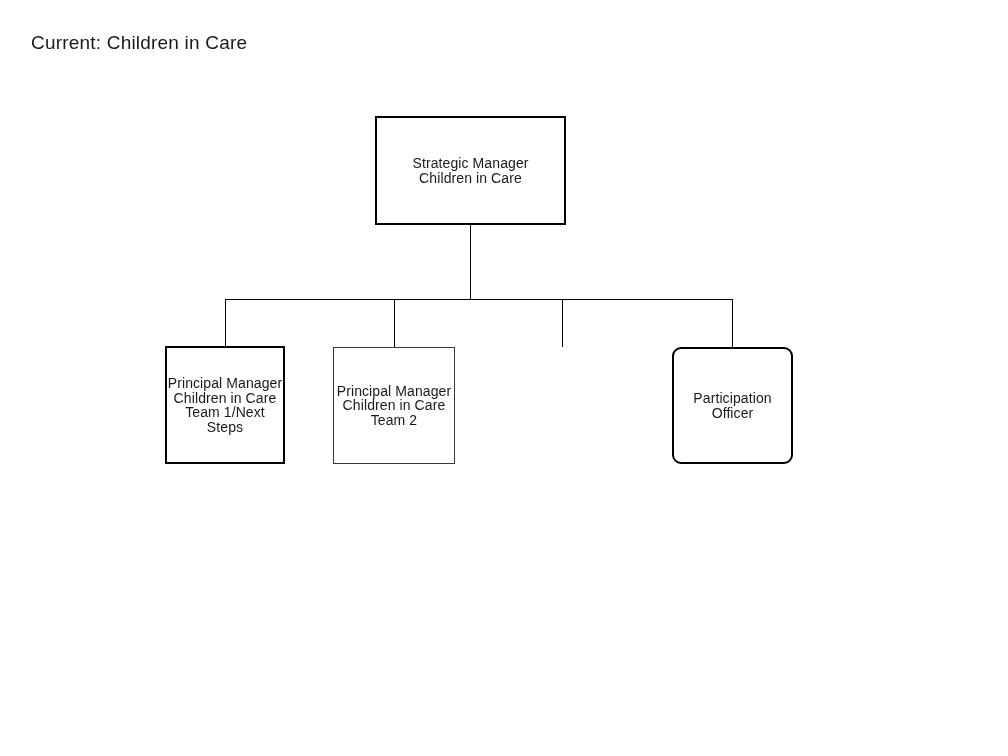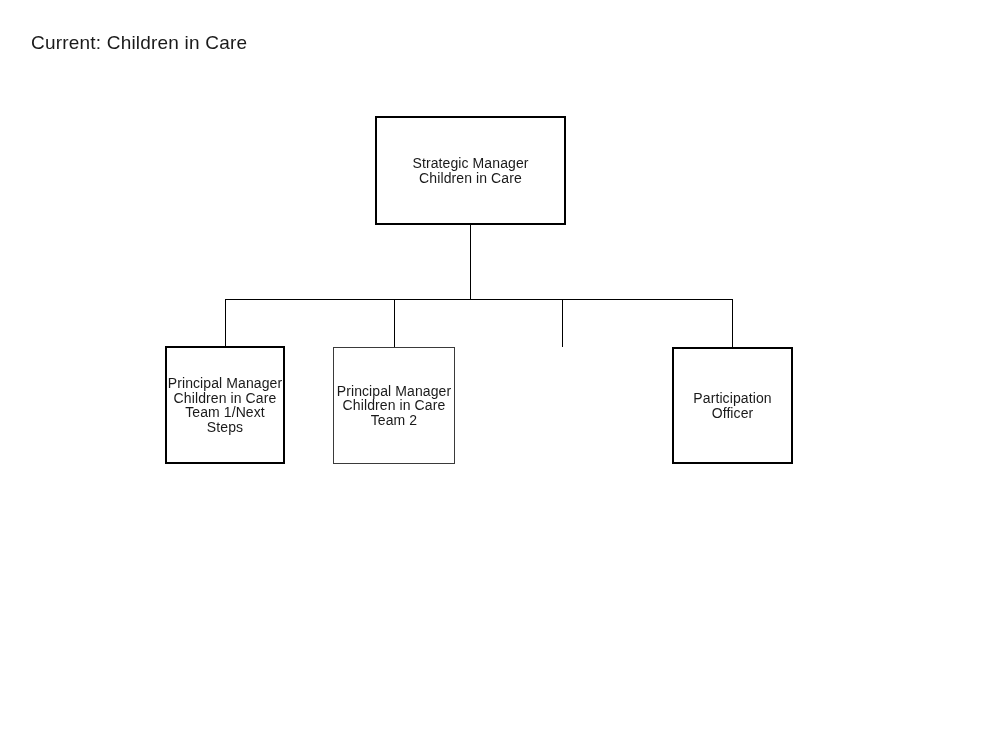"Participation Officer" .node.child4 { border-radius: none -> 9px }
